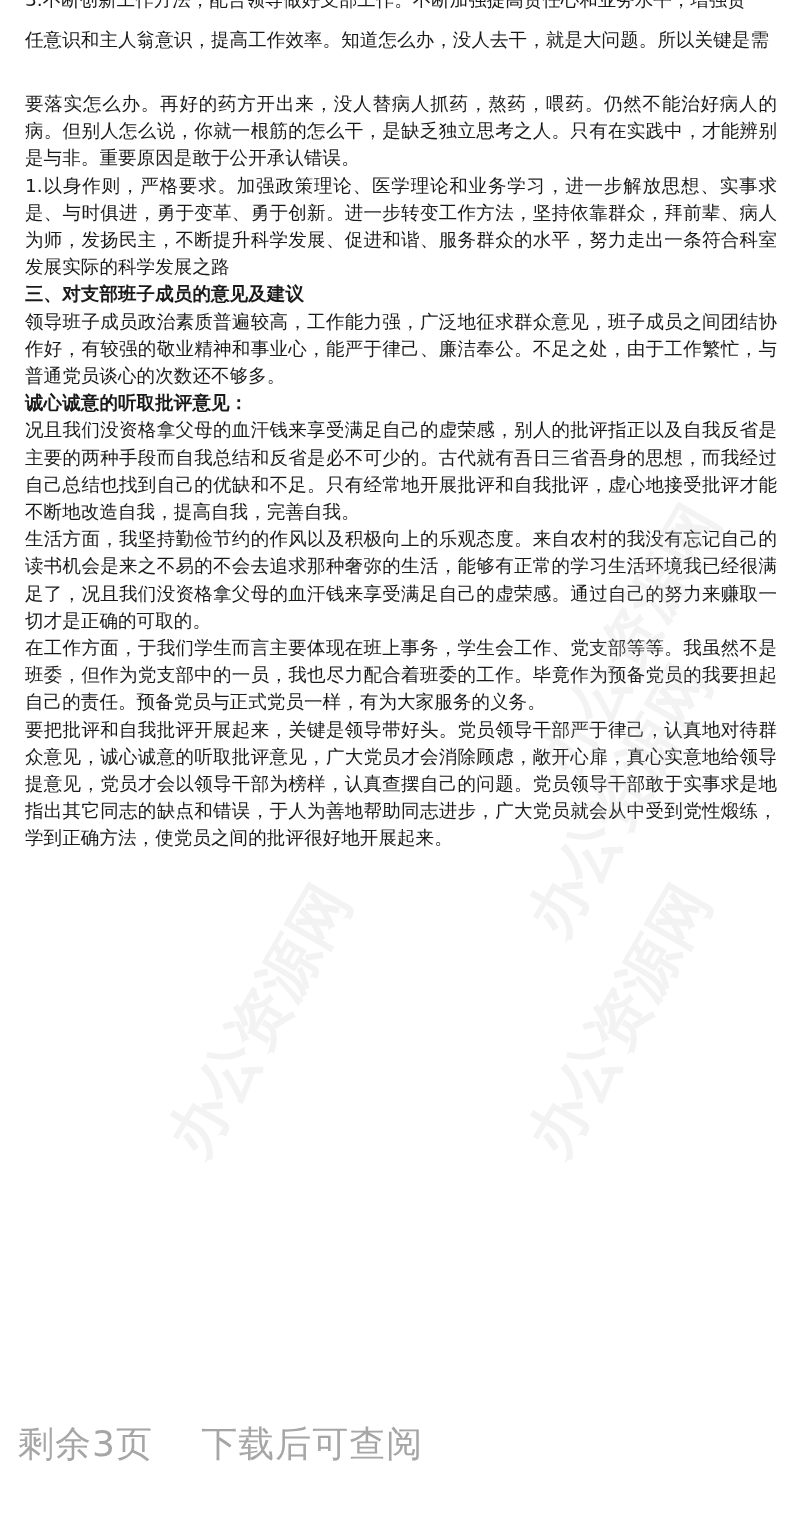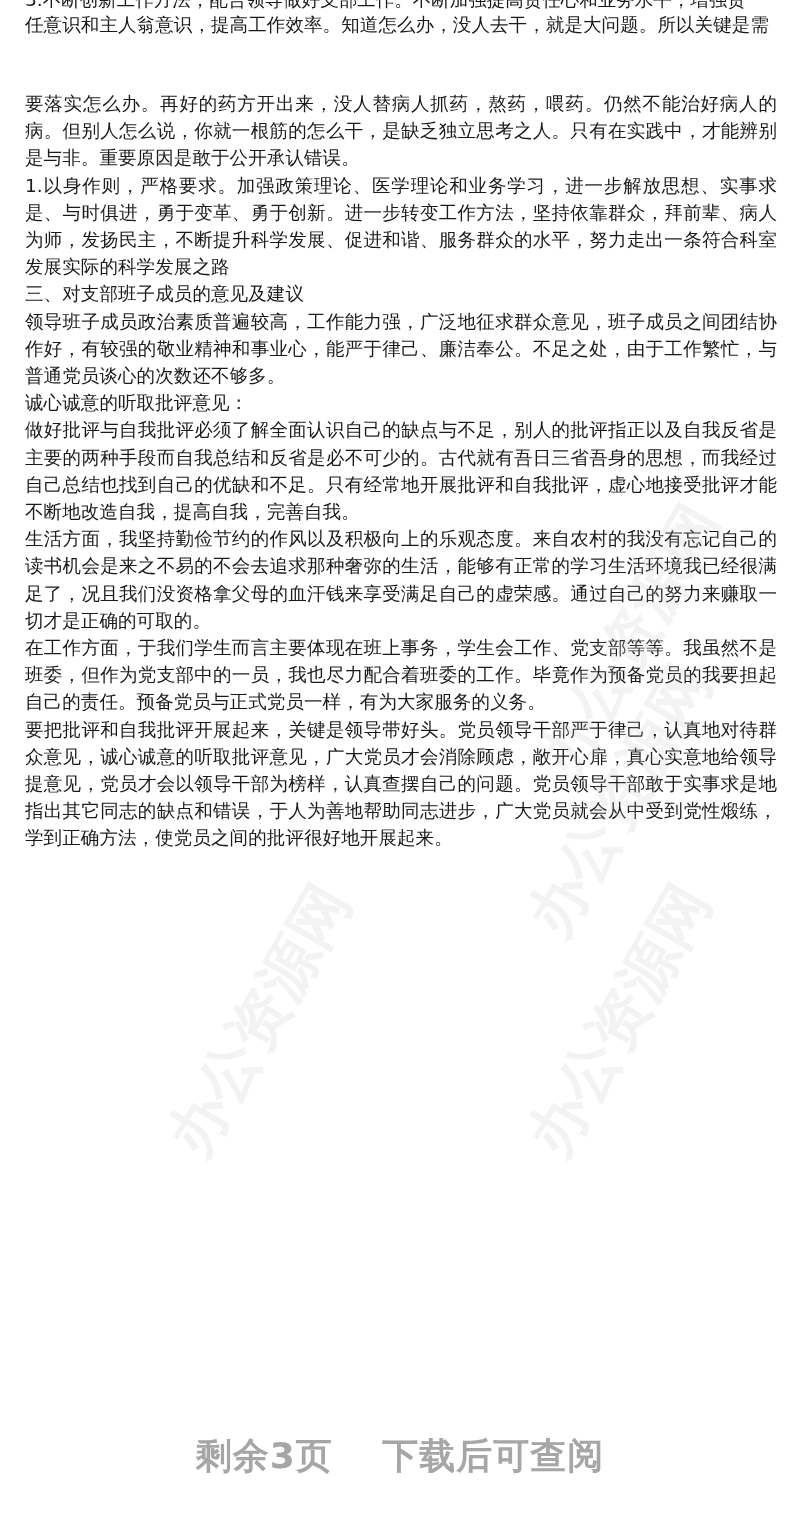"任意识和主人翁意识，提高工作效率。知道怎么办，没人去干，就是大问题。所以关键是需" div.block { top: 11px -> 26px }
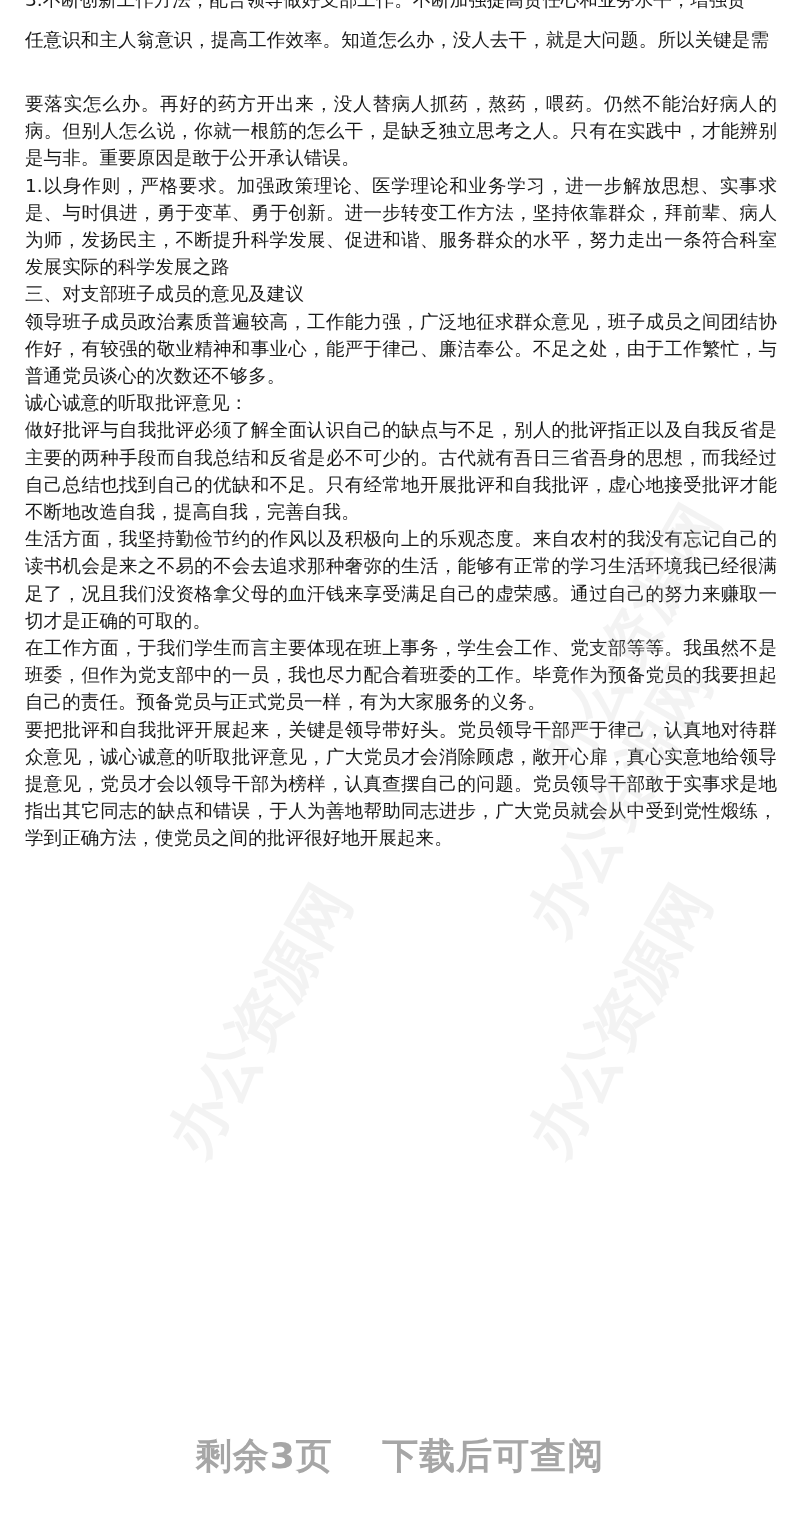"三、对支部班子成员的意见及建议" .bold { font-weight: normal -> bold }
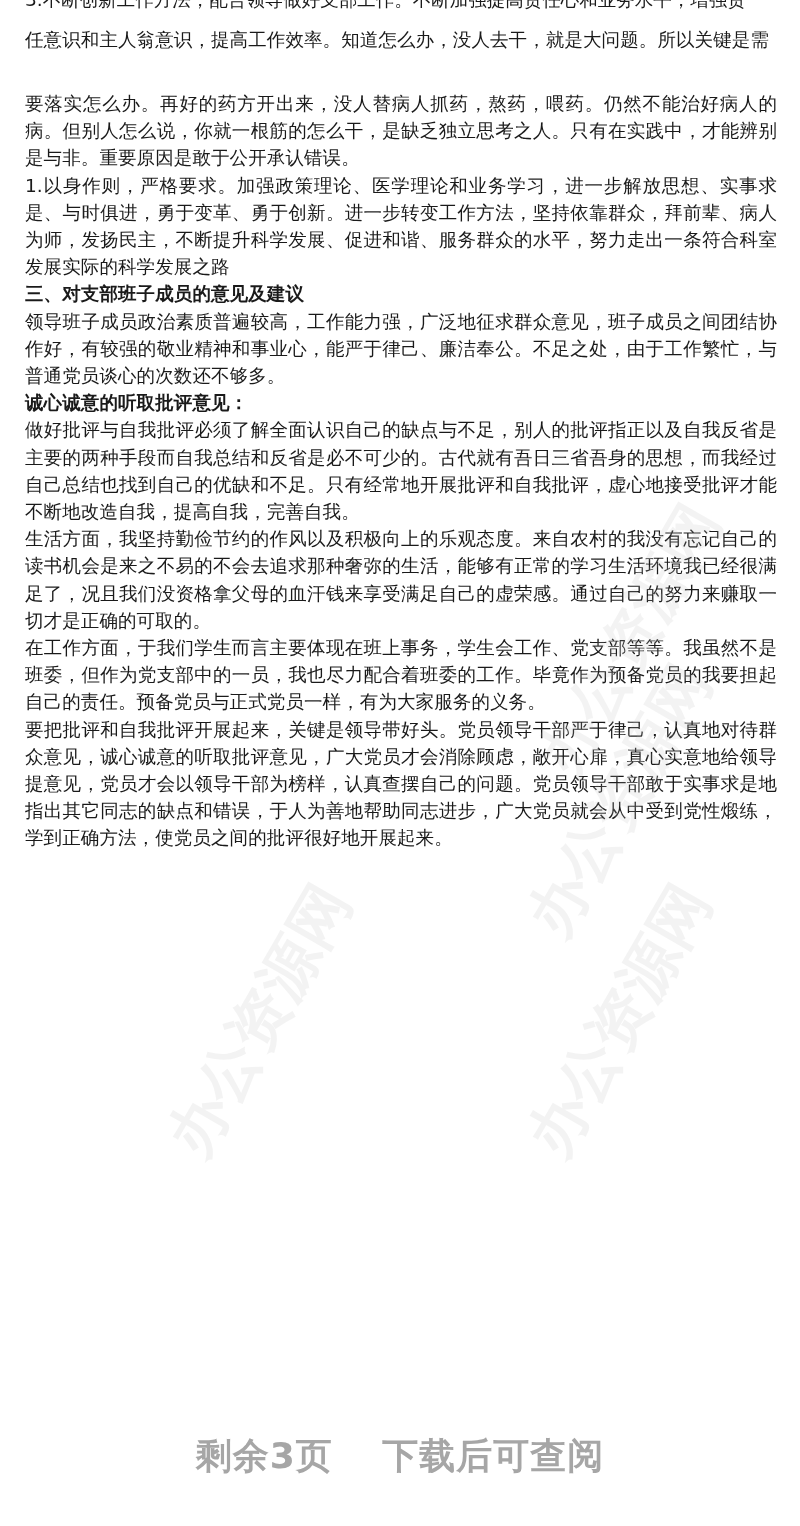"做好批评与自我批评必须了解全面认识自己的缺点与不足，别人的批评指正以及自我反省是" p { text: 做好批评与自我批评必须了解全面认识自己的缺点与不足 -> 况且我们没资格拿父母的血汗钱来享受满足自己的虚荣感 }
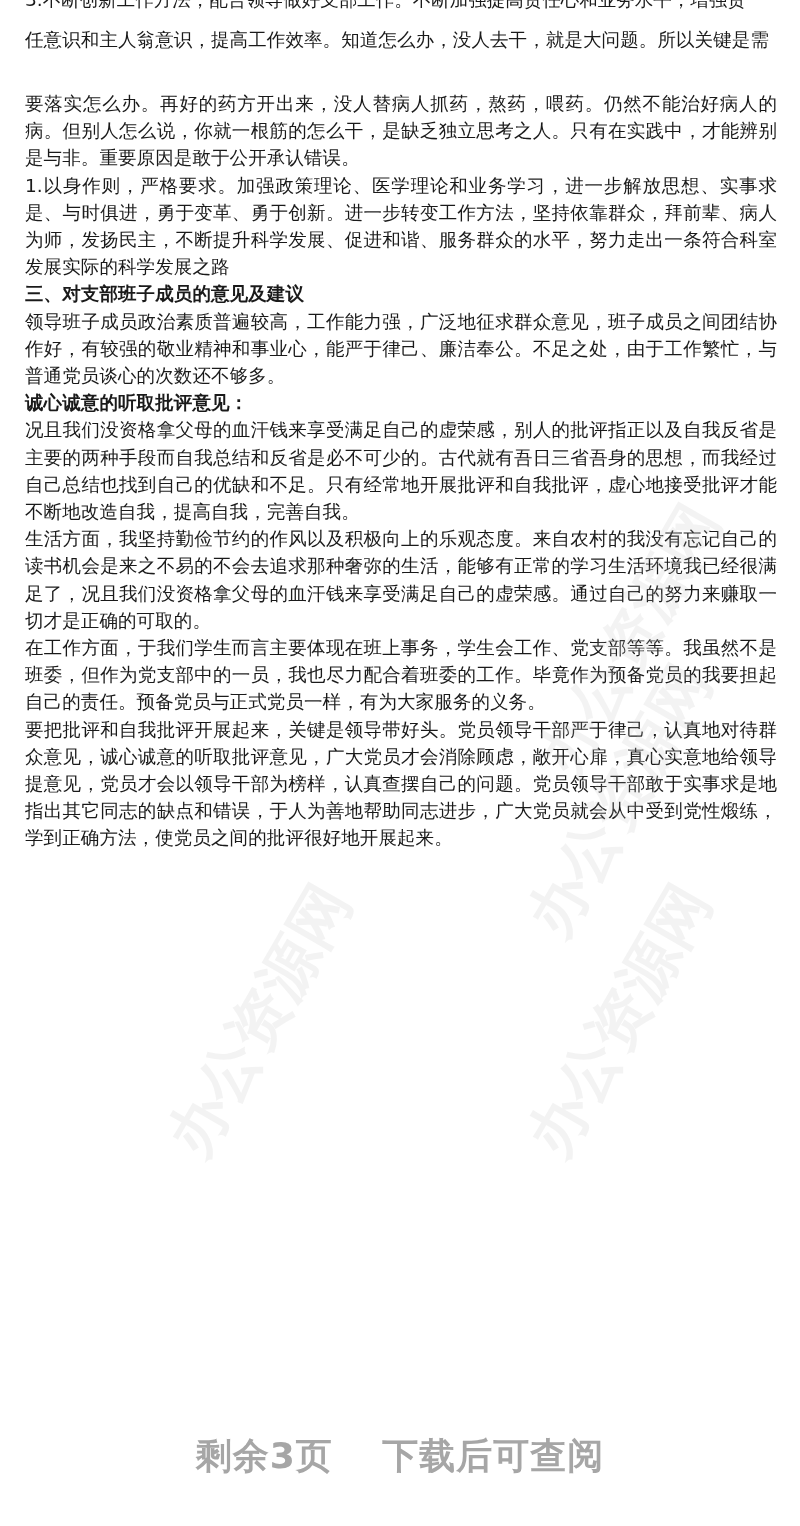"剩余3页 下载后可查阅" .footer { font-weight: bold -> normal; margin-top: 12px -> none; text-align: center -> none }
